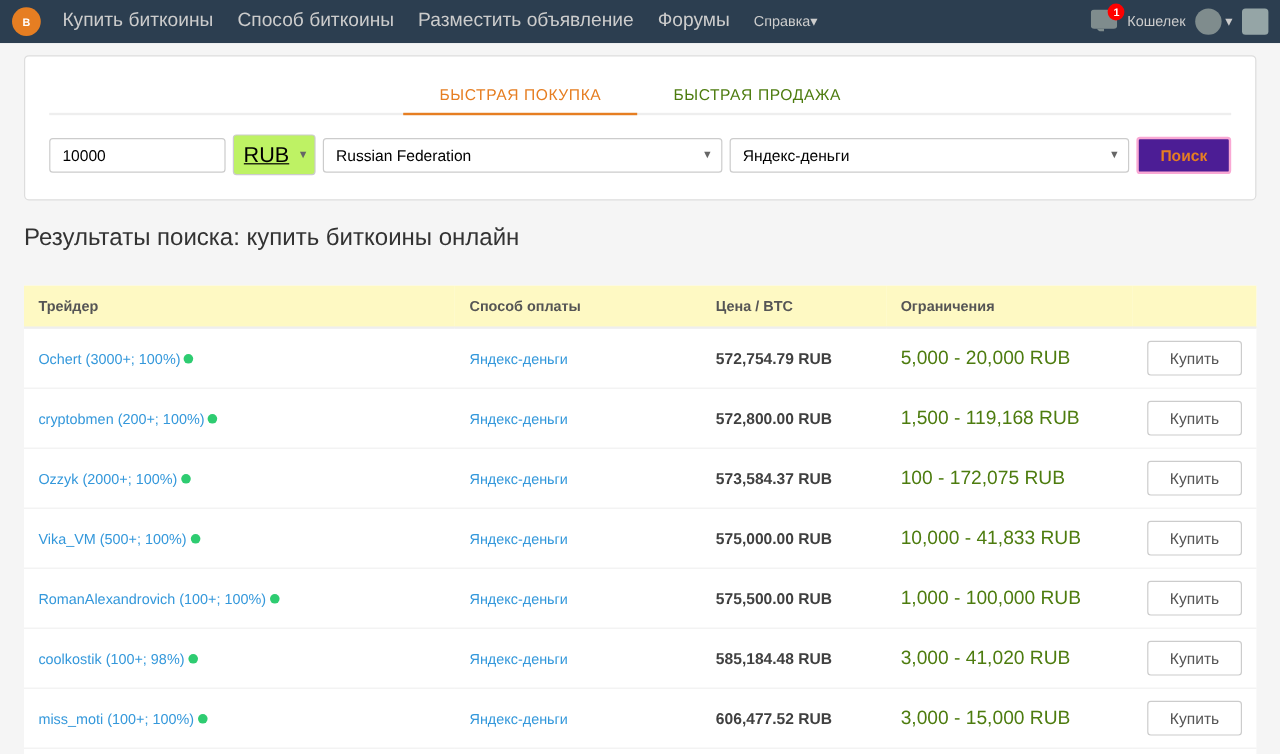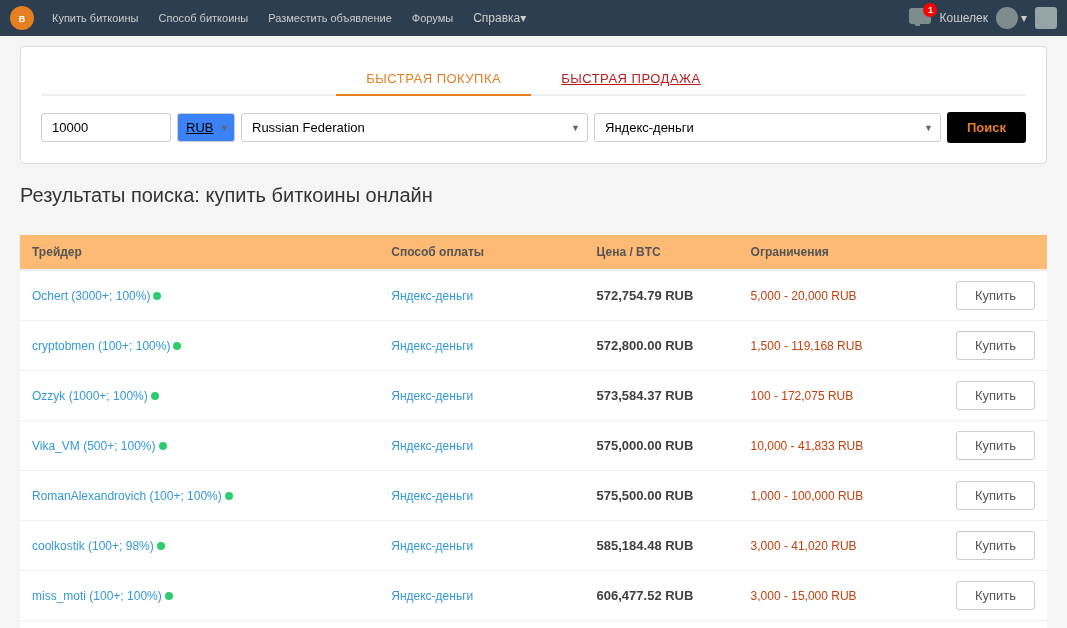"Купить биткоины" .navbar-link { font-size: 11px -> 16px }
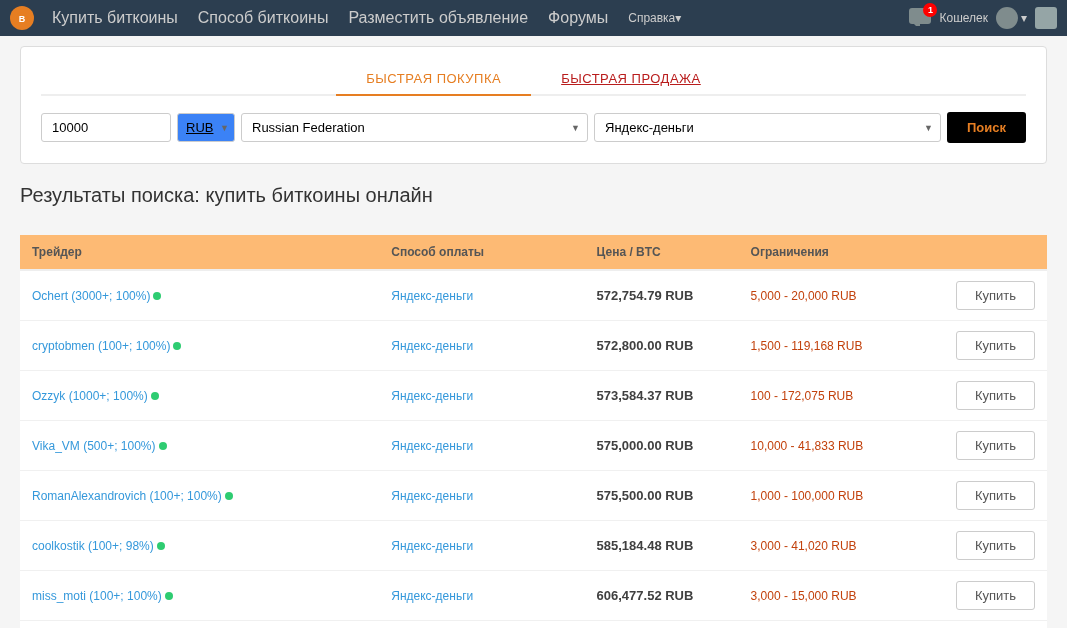"БЫСТРАЯ ПРОДАЖА" .tab.inactive { color: #b91c1c -> #4d7c0f; text-decoration: underline -> none }
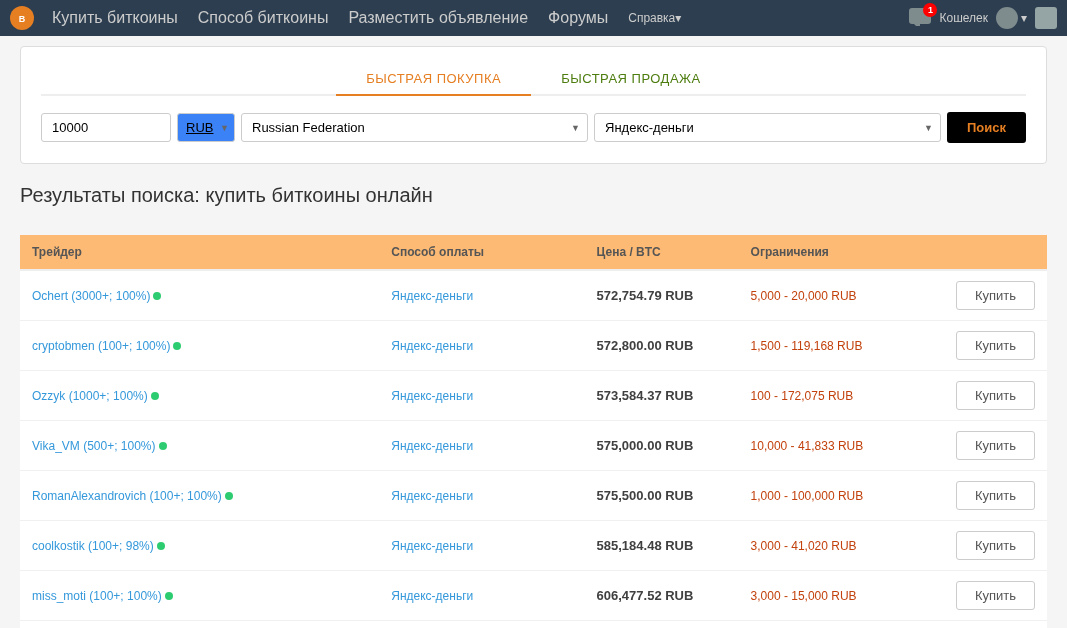"10000" .search-amount { width: 130px -> 147px }
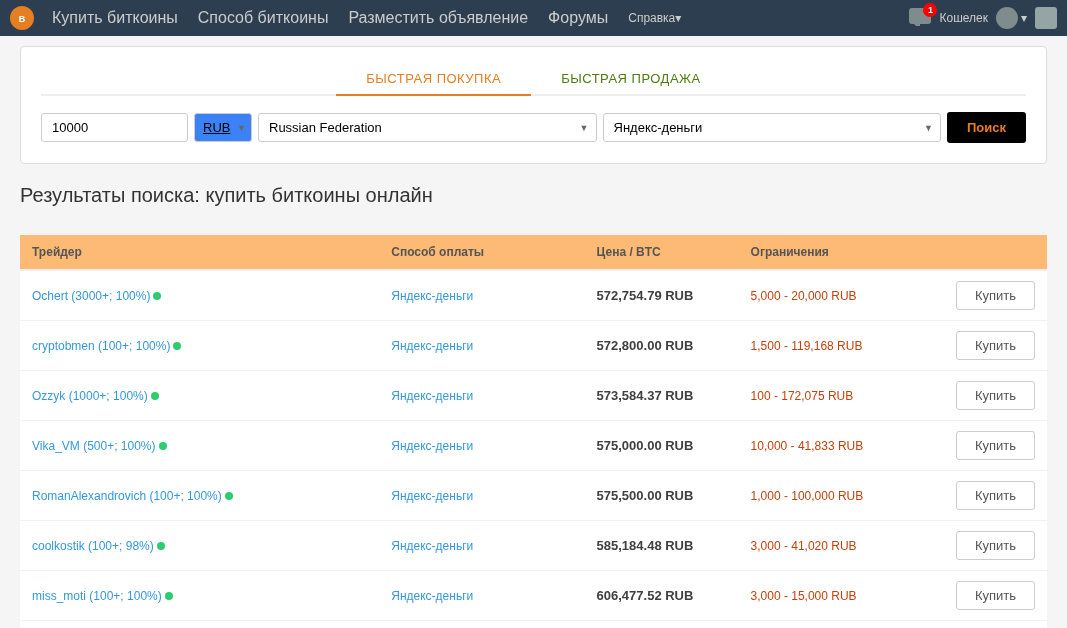"RUB" .currency-wrapper select { background: #3b82f6 -> #bef264; font-size: 13px -> 18px }
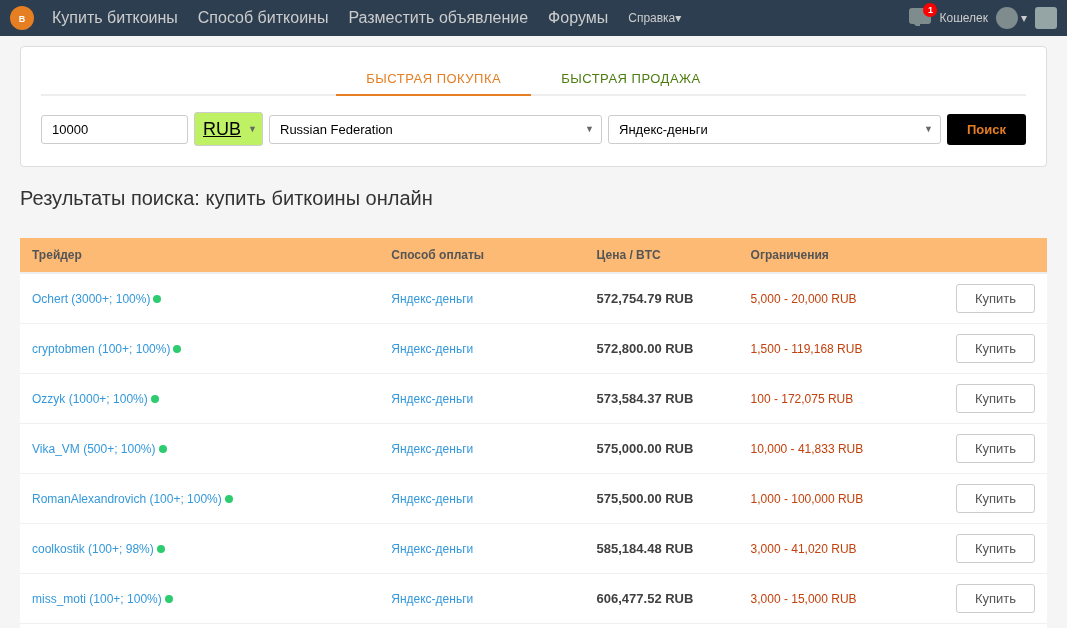"Поиск" .search-btn { background: #000000 -> #4c1d95; border: 2px solid #000000 -> 2px solid #f9a8d4 }
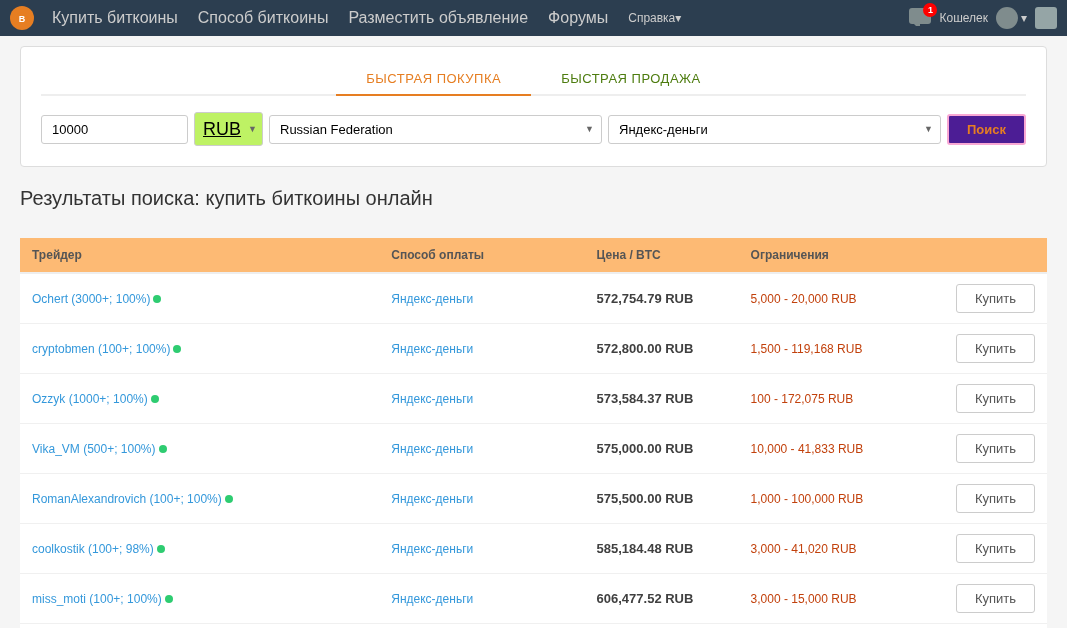"Трейдер" .results-table th { background: #fdba74 -> #fef9c3 }
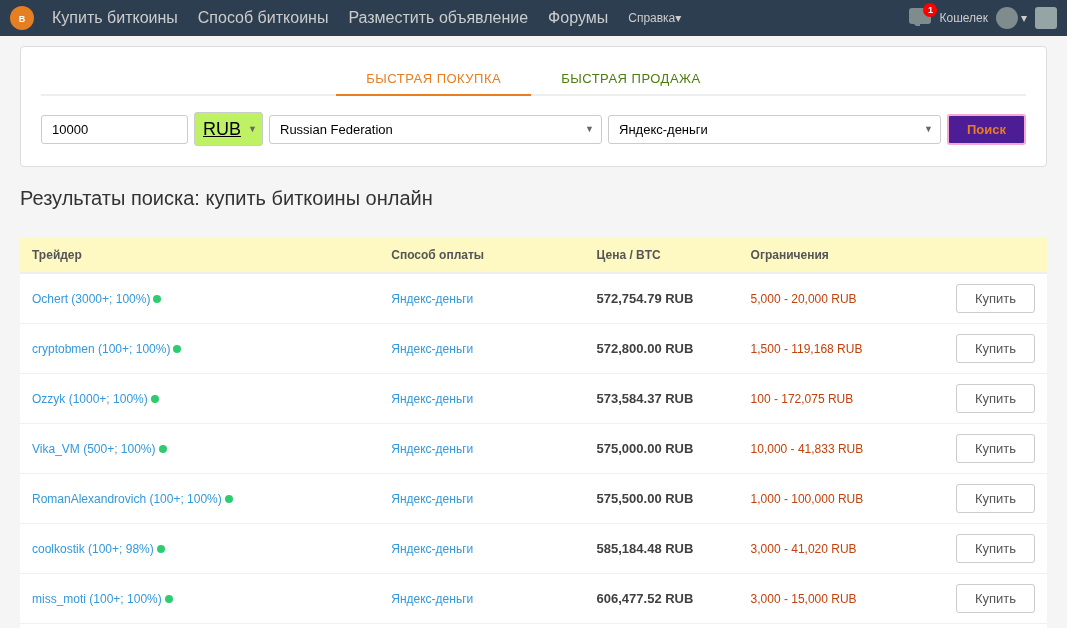"5,000 - 20,000 RUB" .limits { color: #c2410c -> #4d7c0f; font-size: 12px -> 16px }
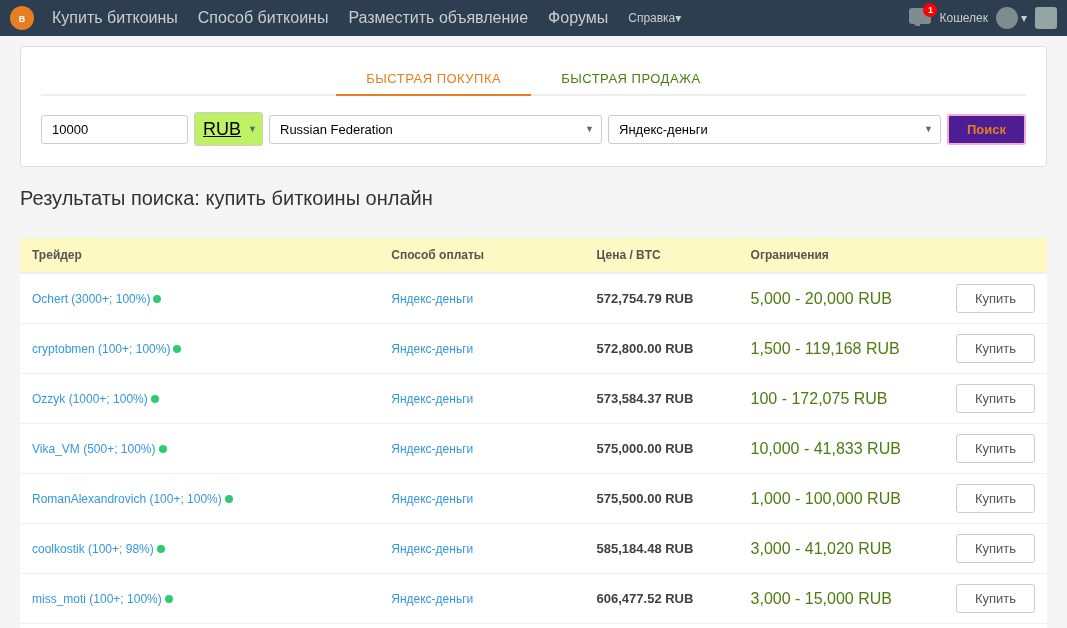"cryptobmen (100+; 100%)" a.trader-link { text: 100+ -> 200+ }
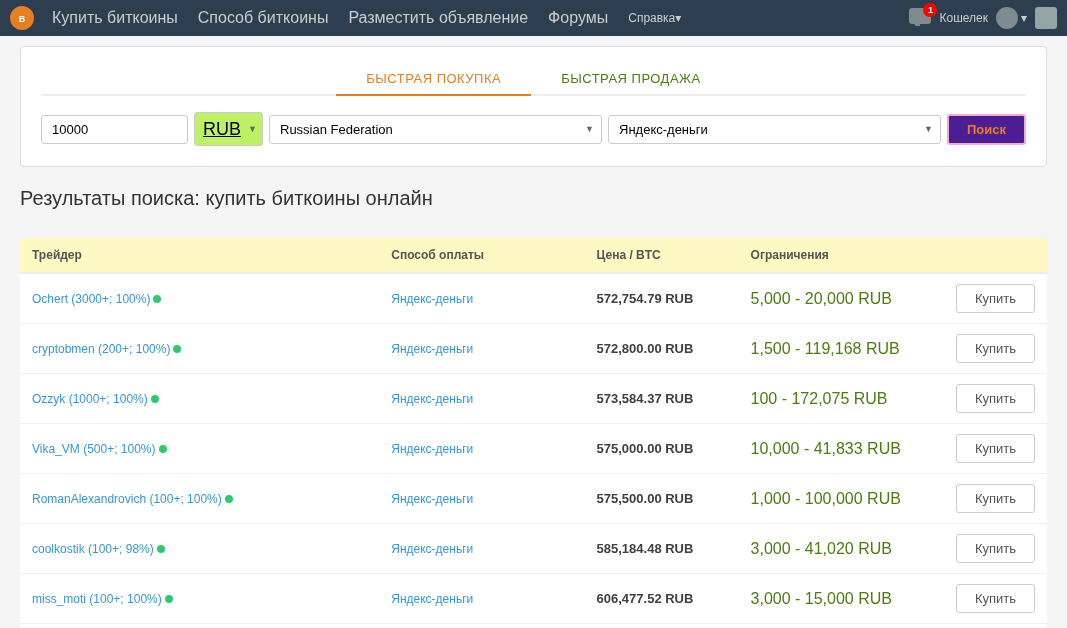"Ozzyk (1000+; 100%)" a.trader-link { text: 1000+ -> 2000+ }
